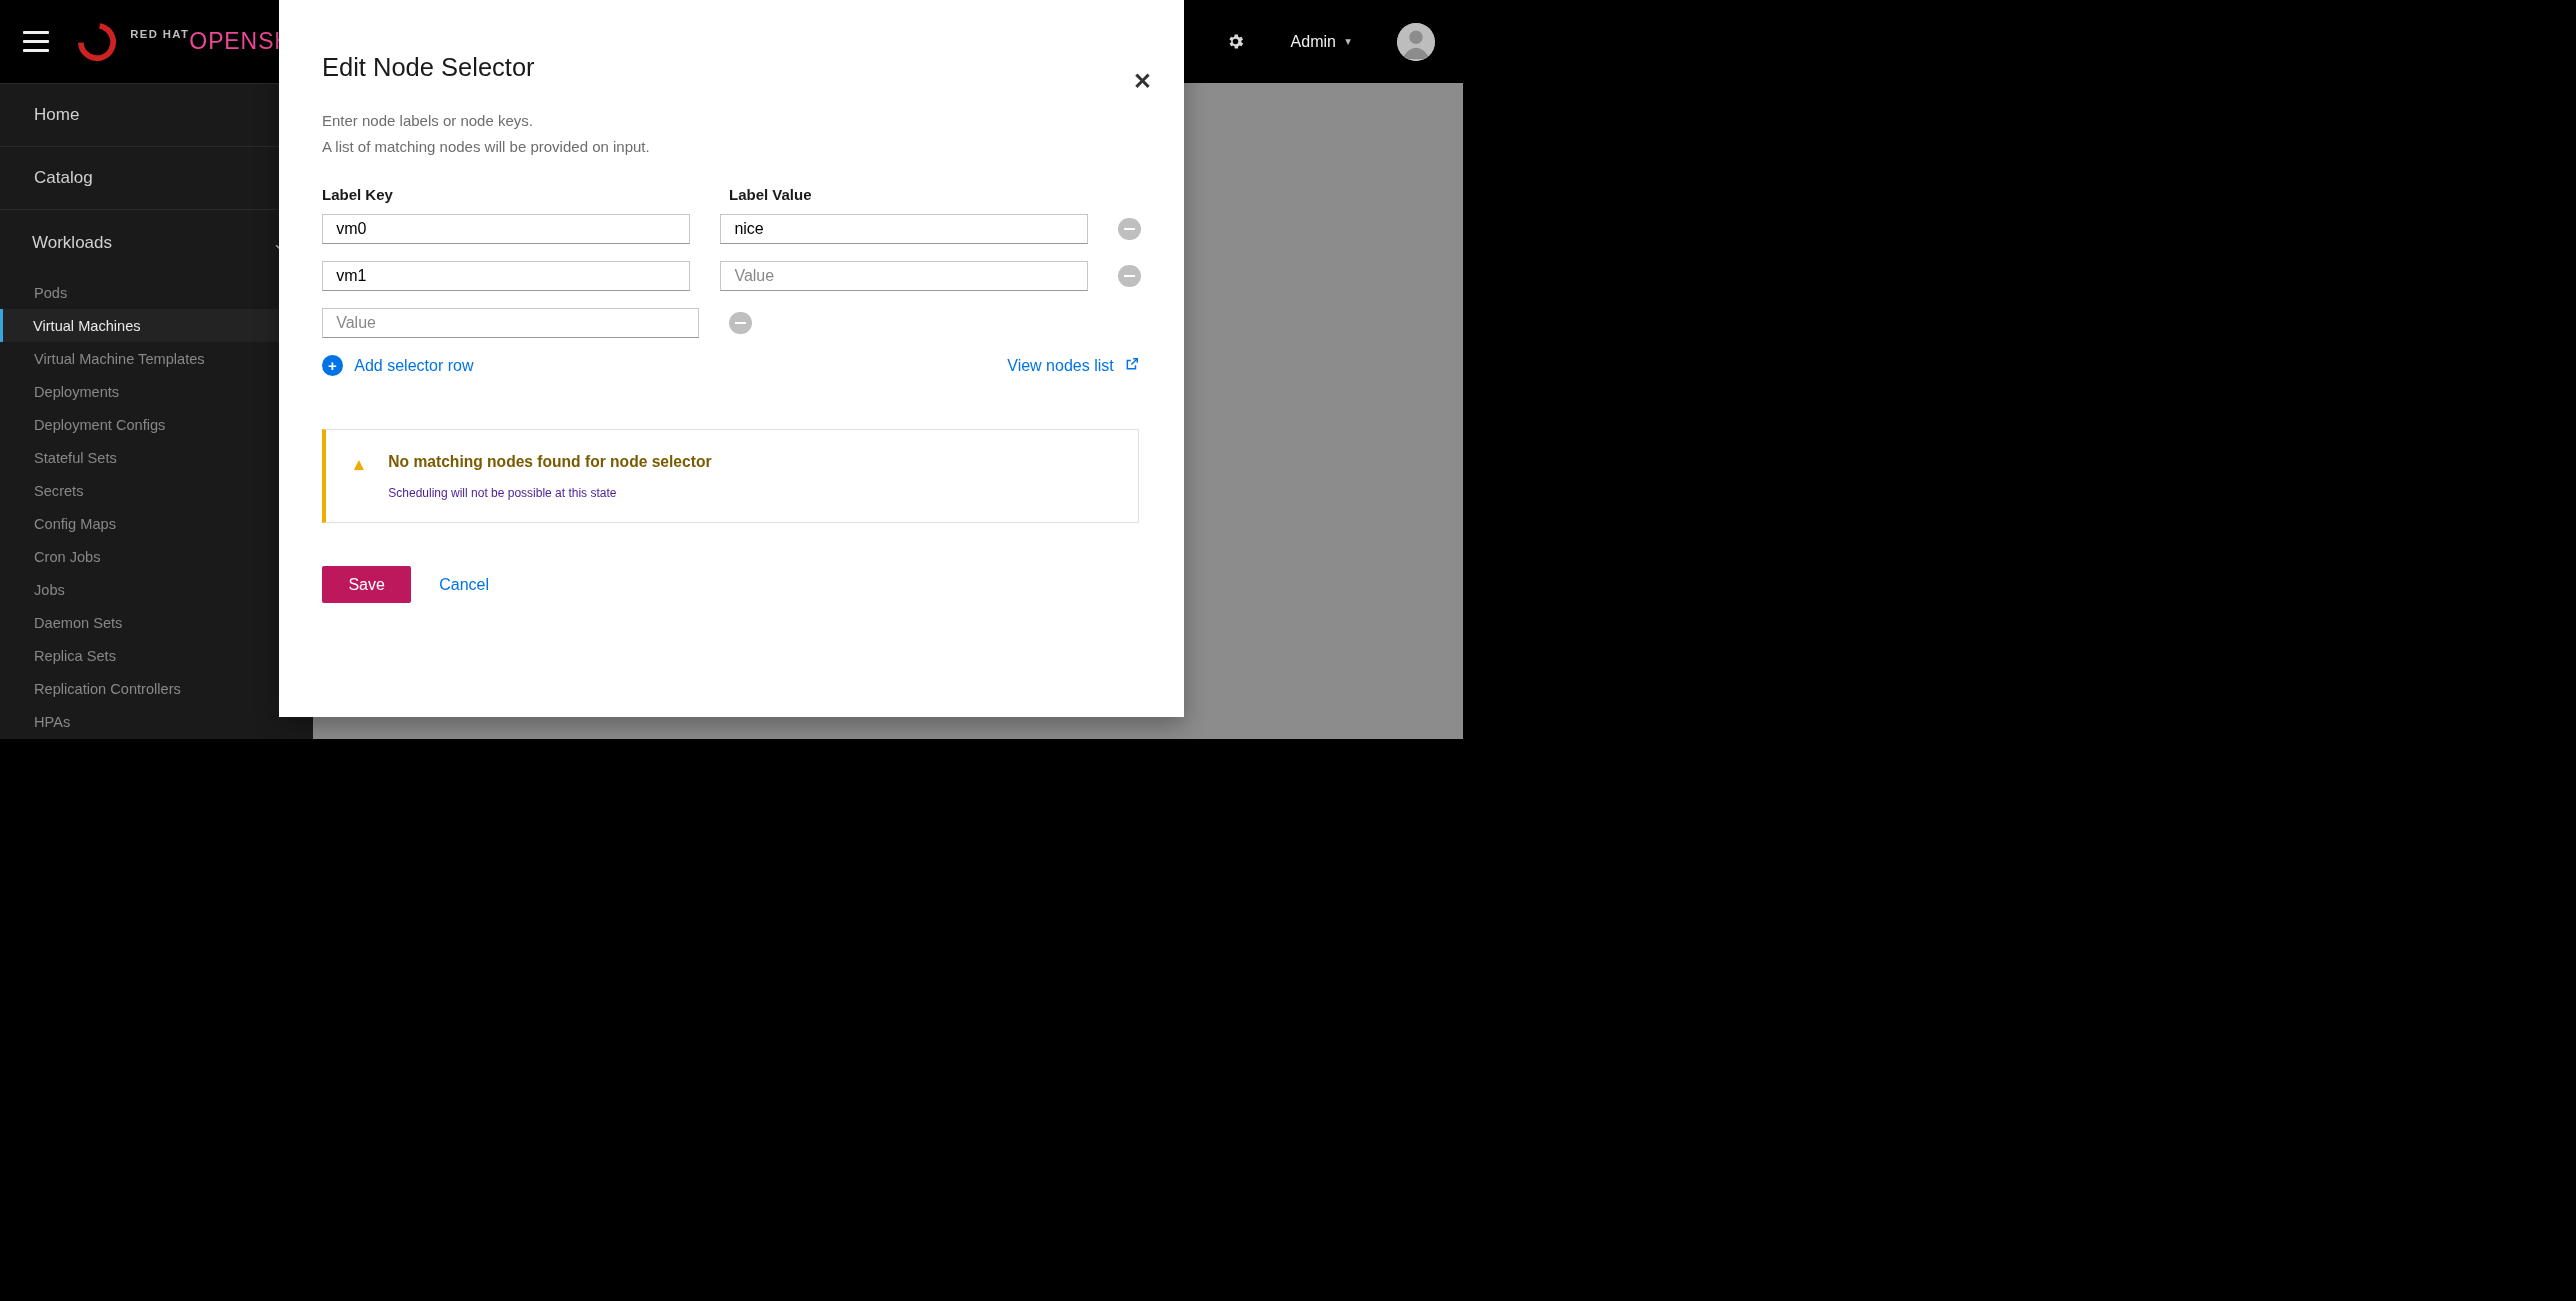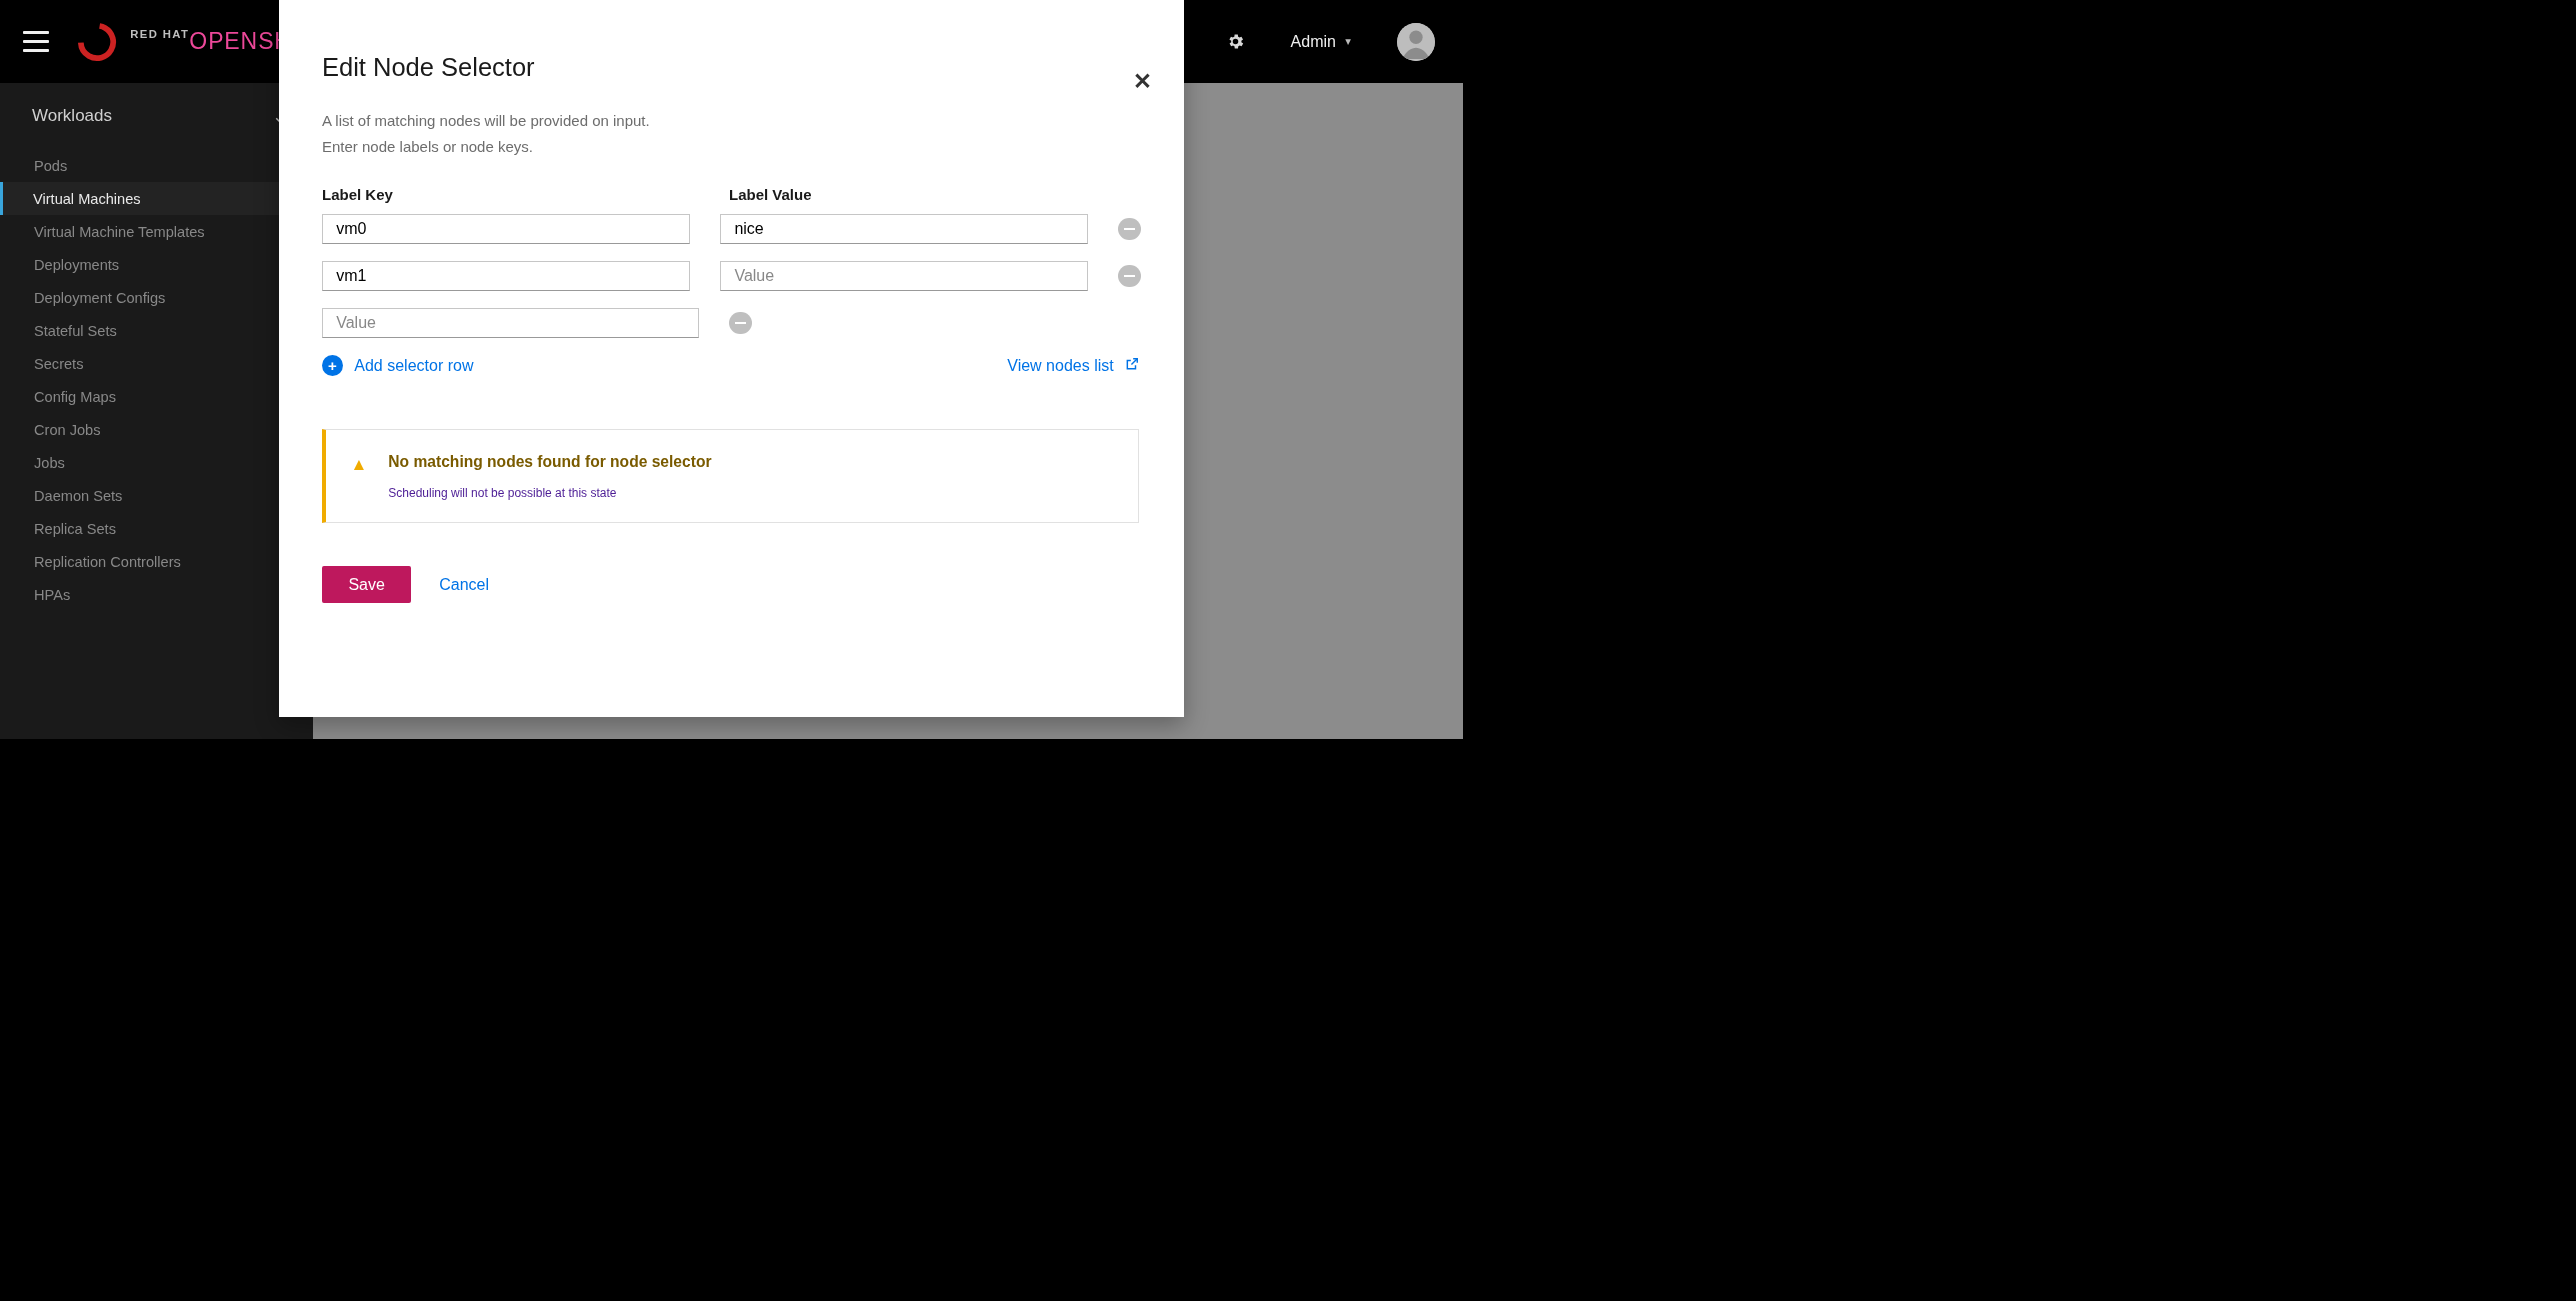"Home" div.nav-section-top { html: none -> <div> <div>Home</div> <div>Catalog</div> </div> }
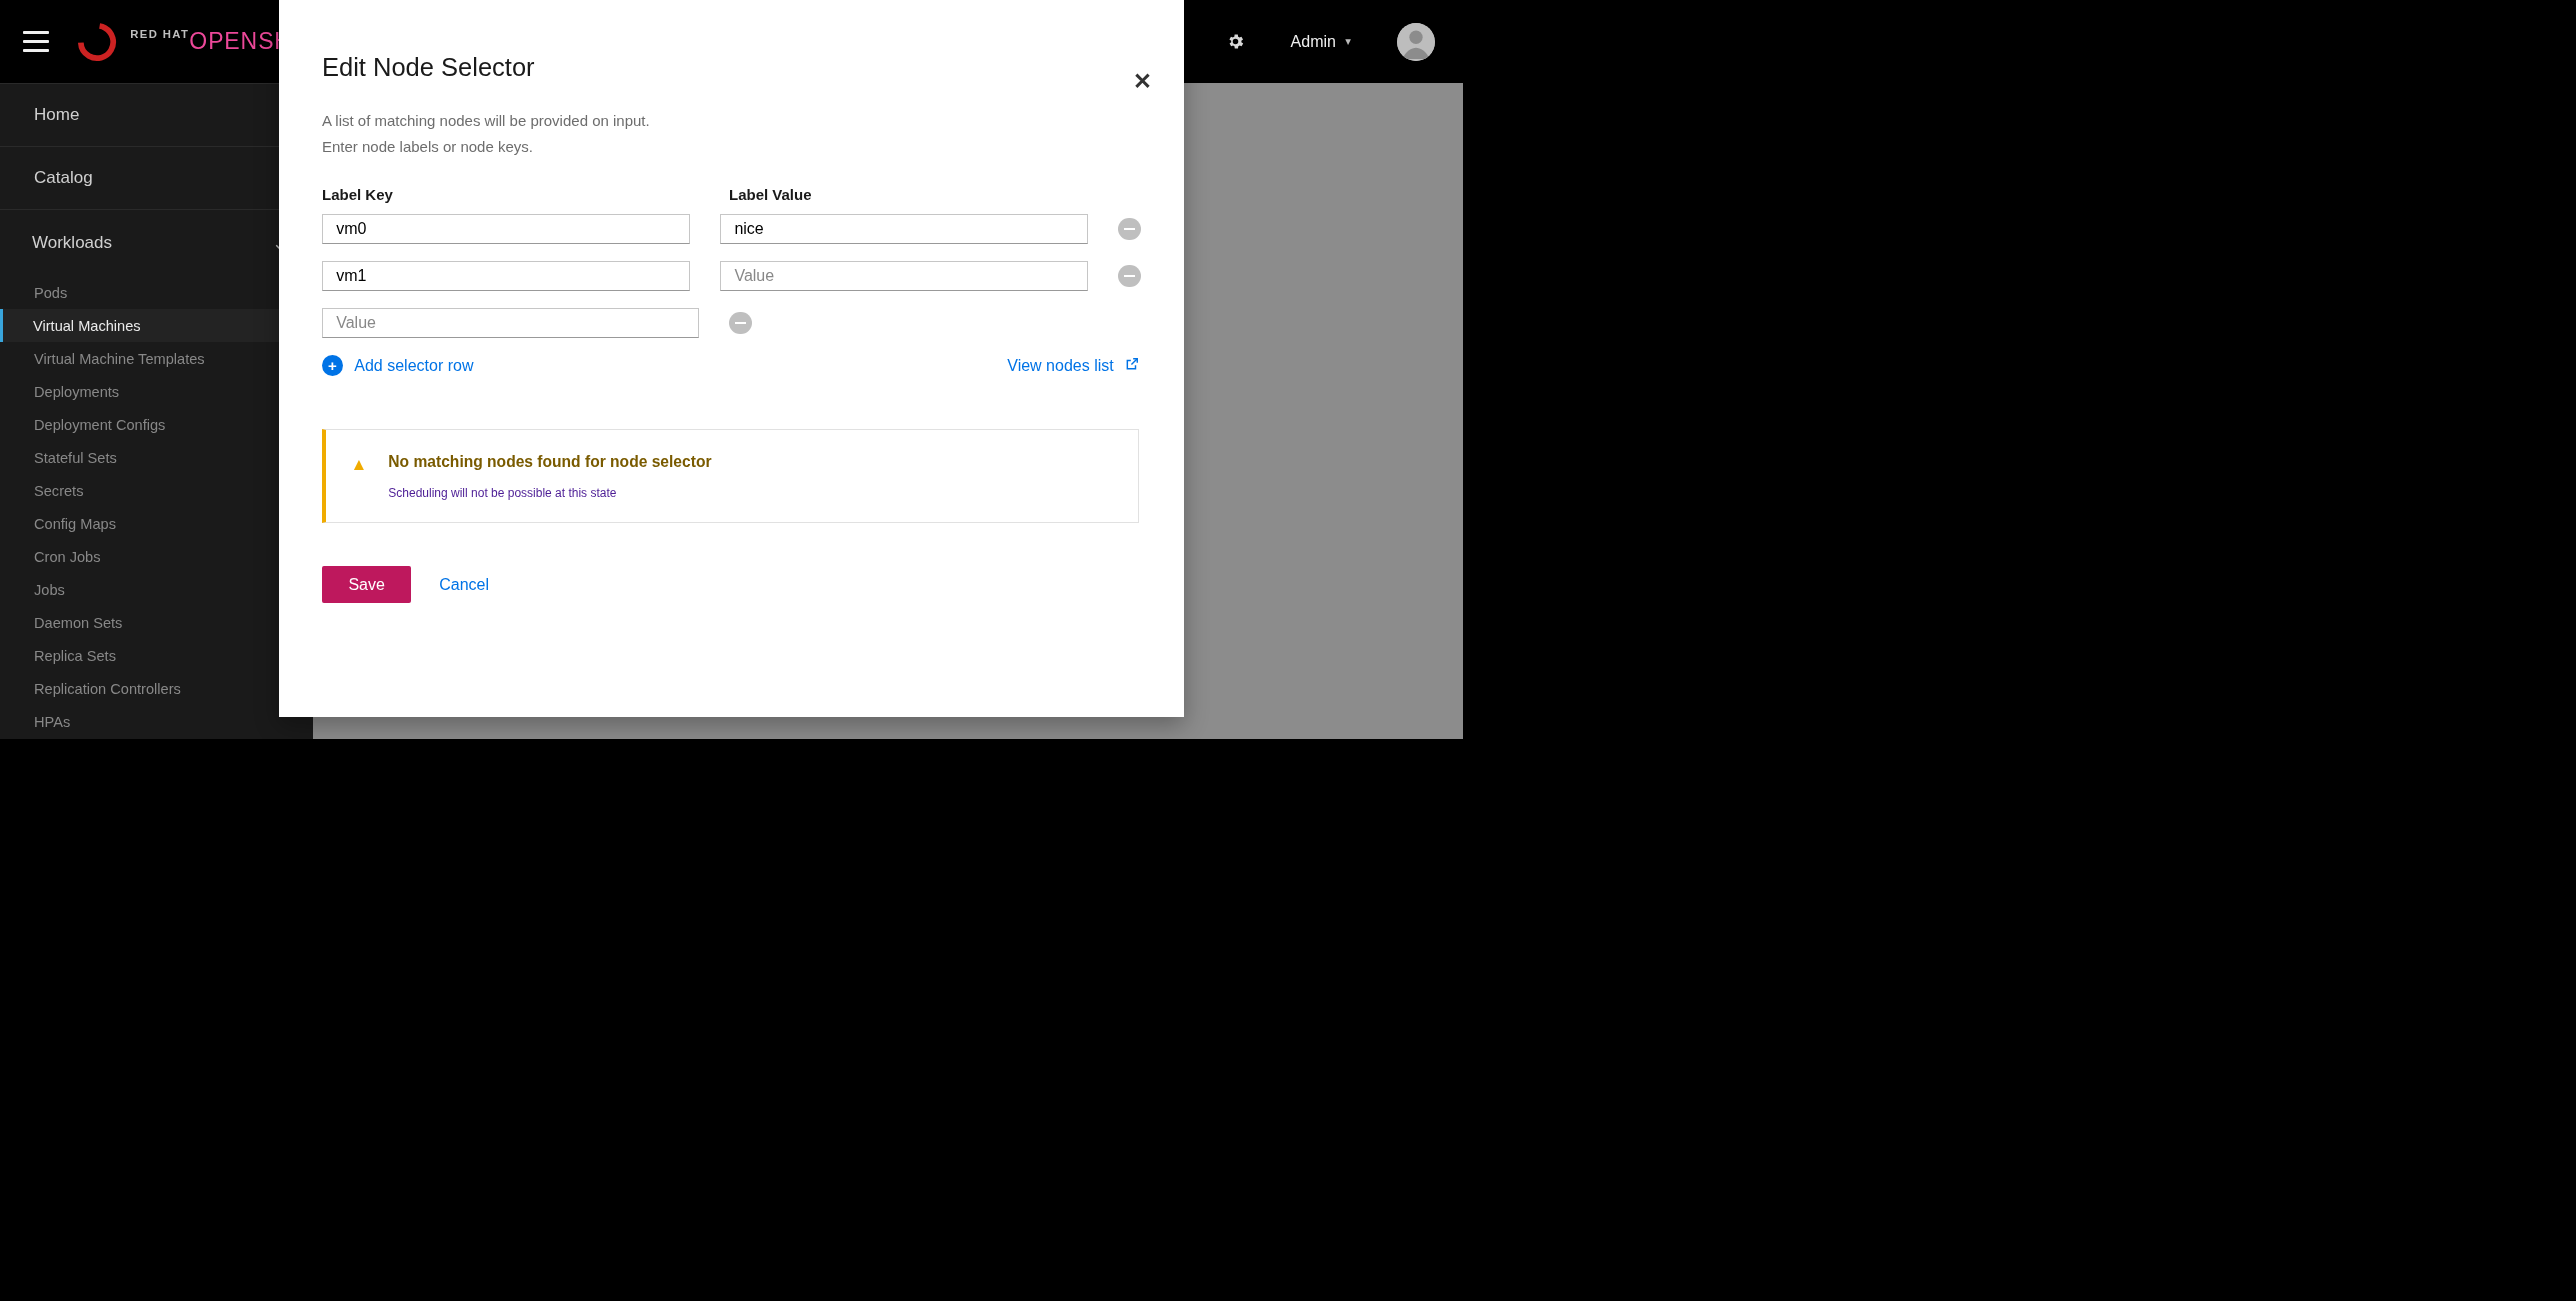"A list of matching nodes" div { order: before "Enter node labels or node" -> after "Enter node labels or node" }
